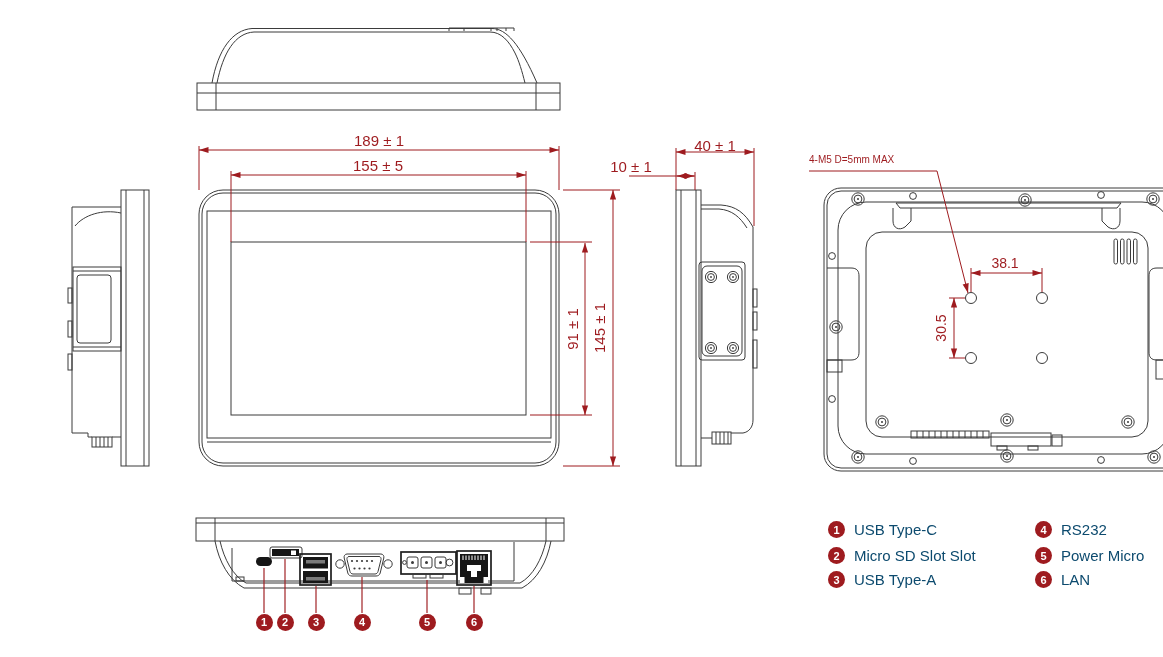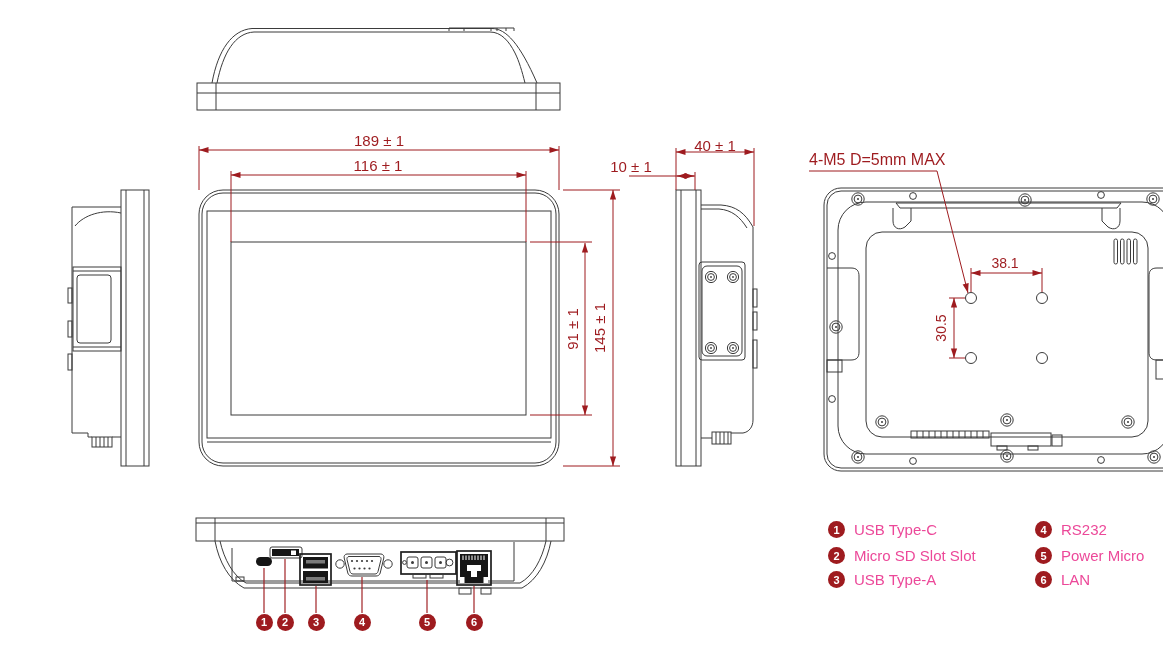"116 ± 1" span.dim { text: 116 ± 1 -> 155 ± 5 }
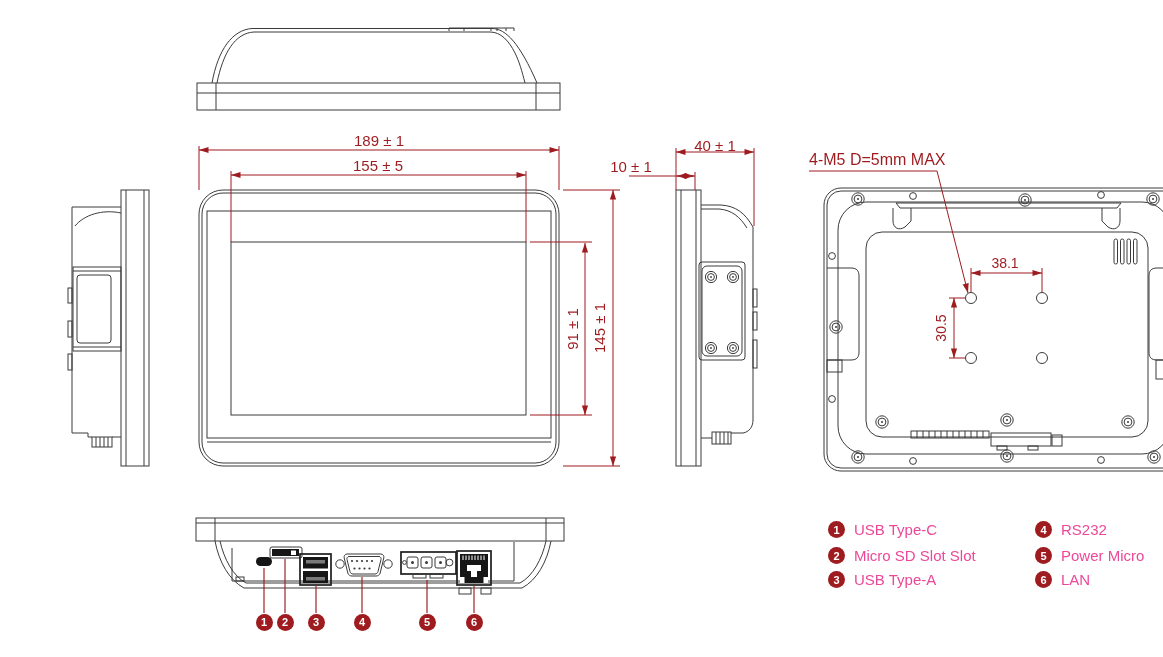"4-M5 D=5mm MAX" .dim.note { font-size: 16px -> 10px }
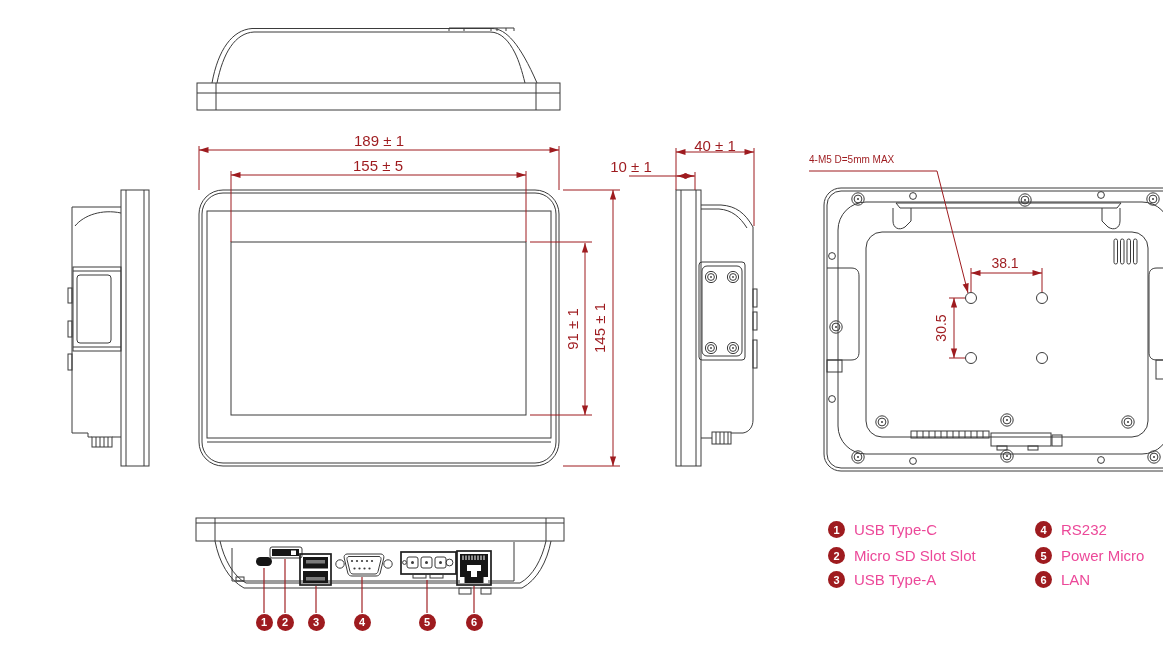"USB Type-C" .legend-label { color: #ec4899 -> #0c4a6e }
